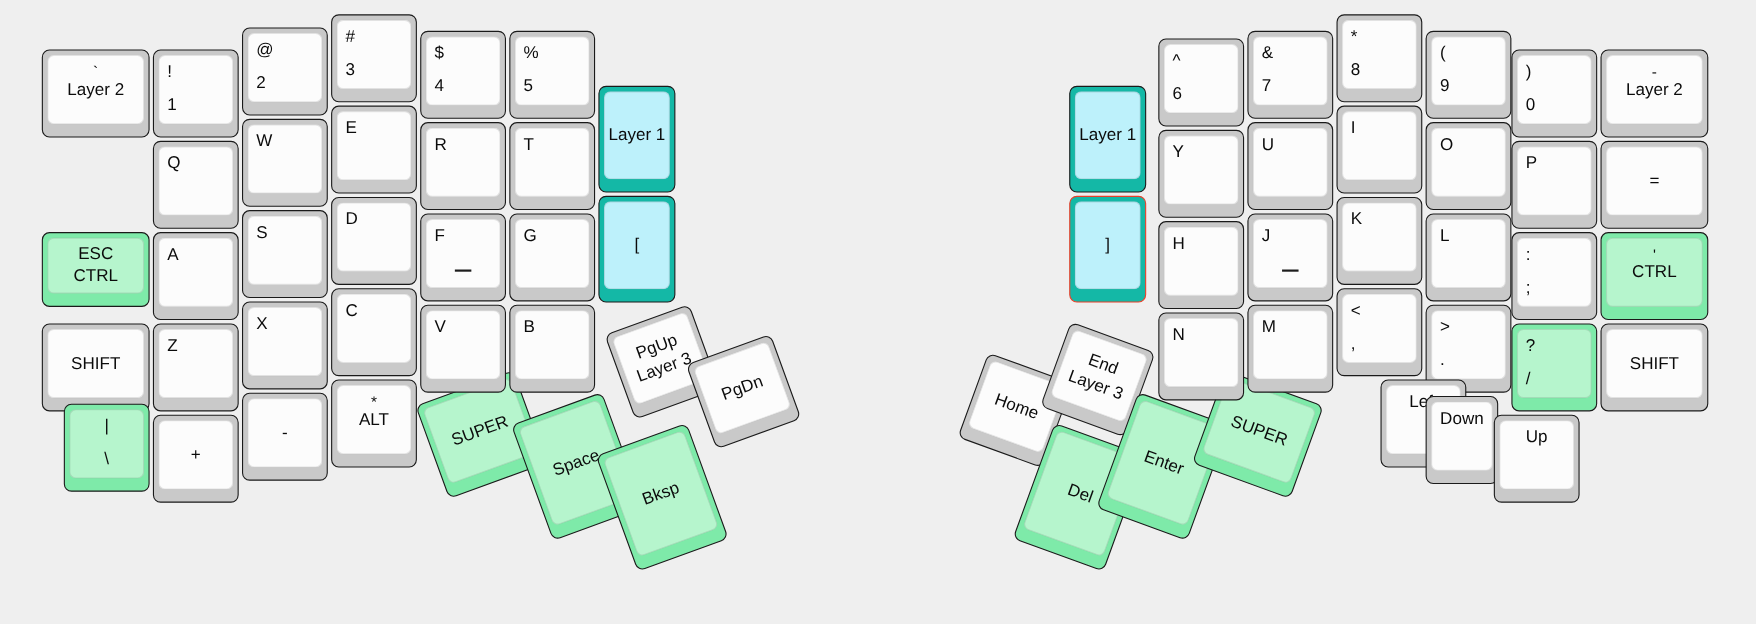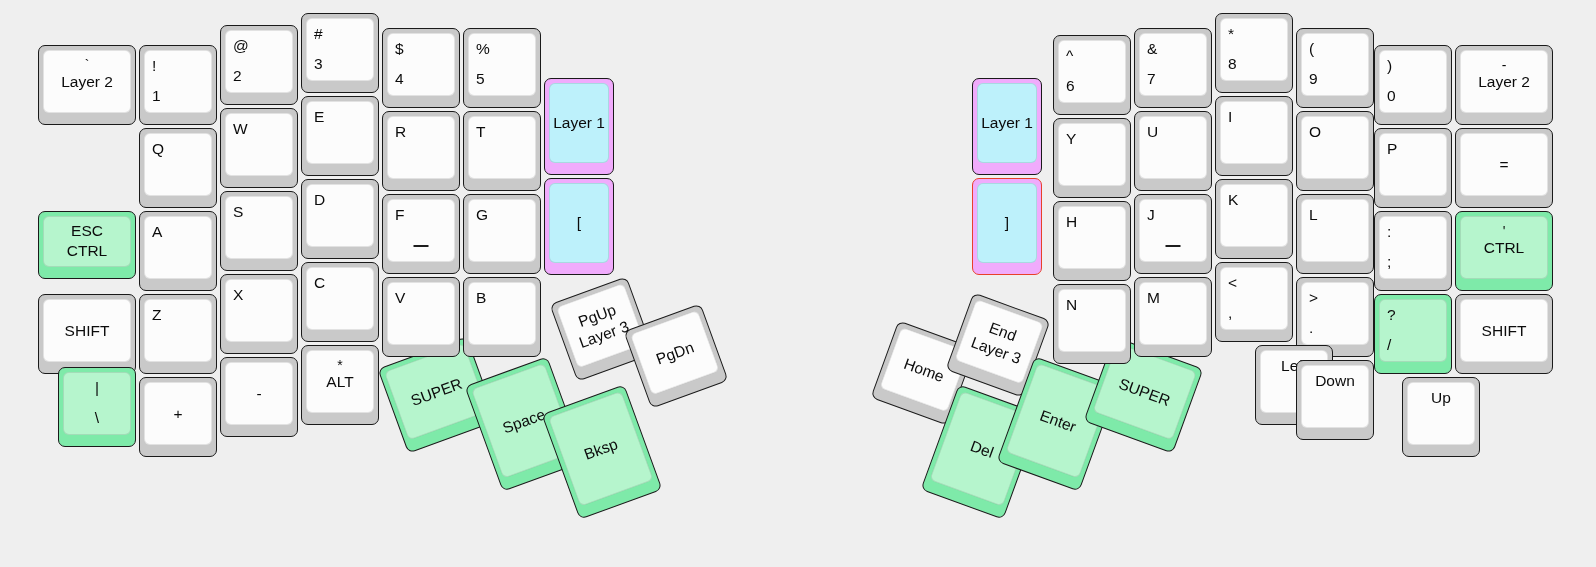"Layer 1" .key.blue { background: #f0abfc -> #14b8a6 }
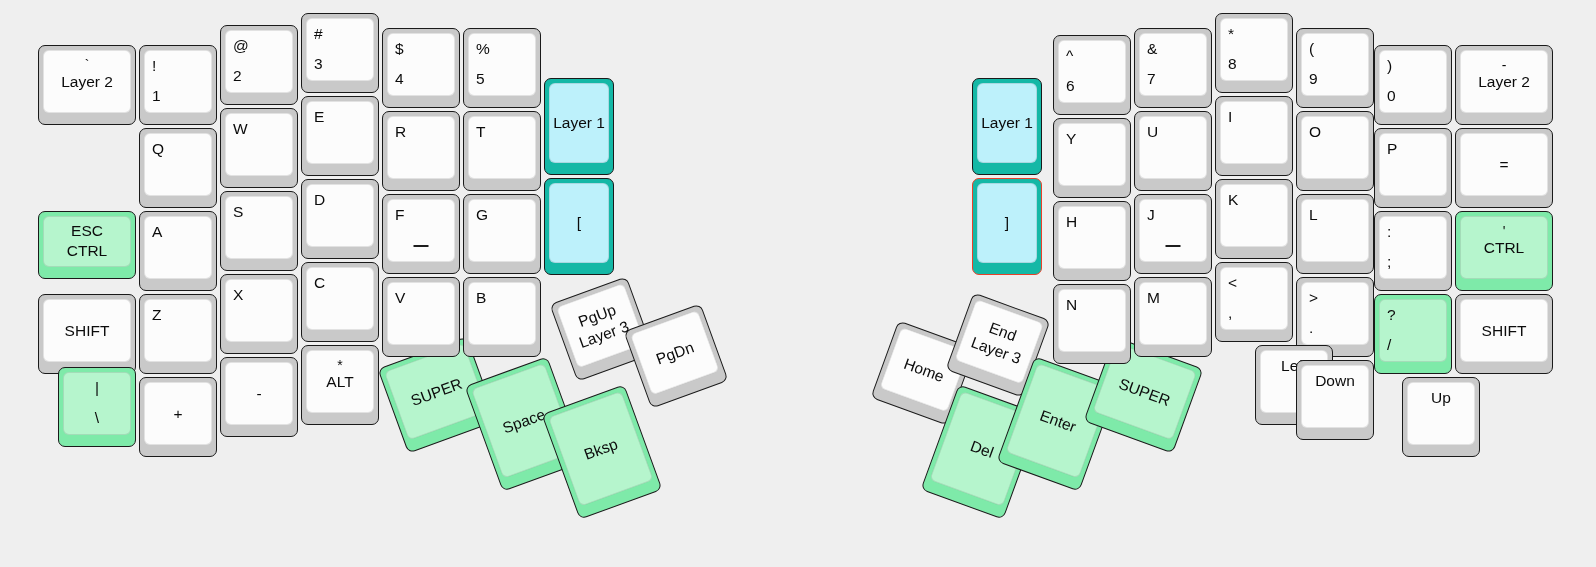"Down" div.key { width: 78px -> 66px }
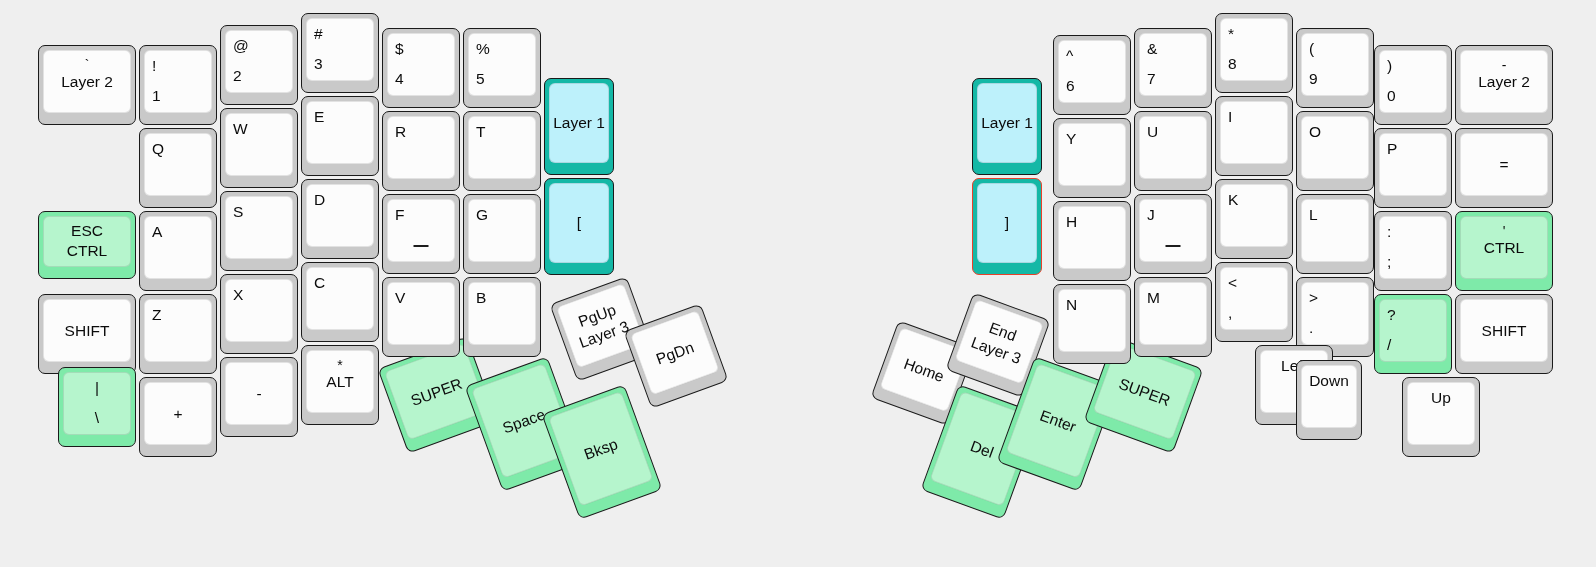"Up" div.key { left: 1402px -> 1358px }
